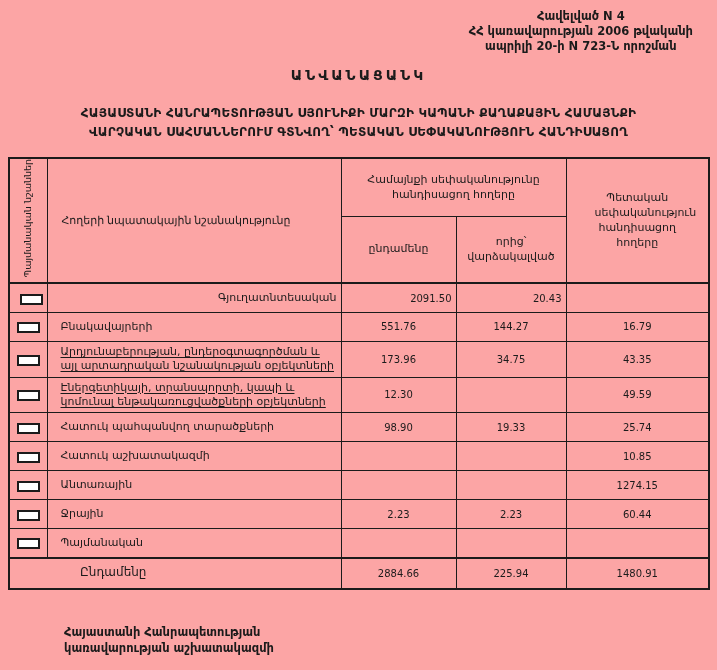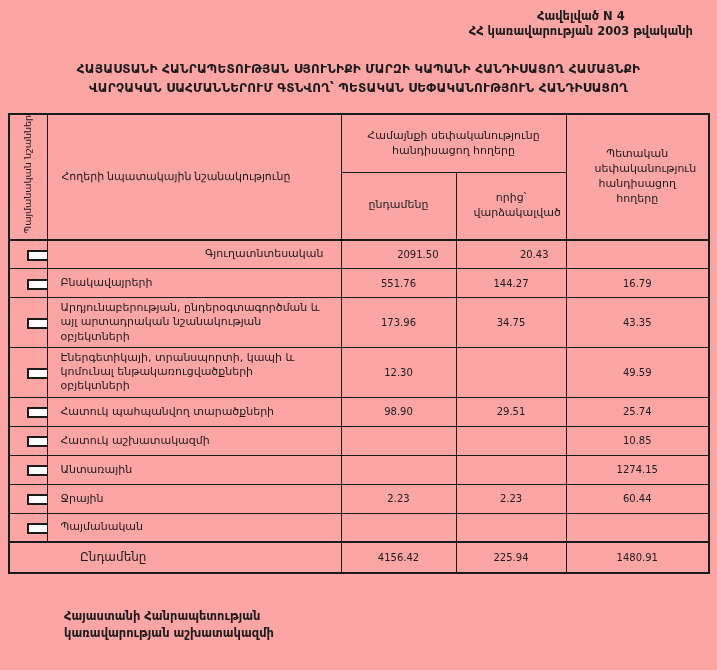"ՀՀ կառավարության 2003 թվականի" div { text: 2003 -> 2006 }
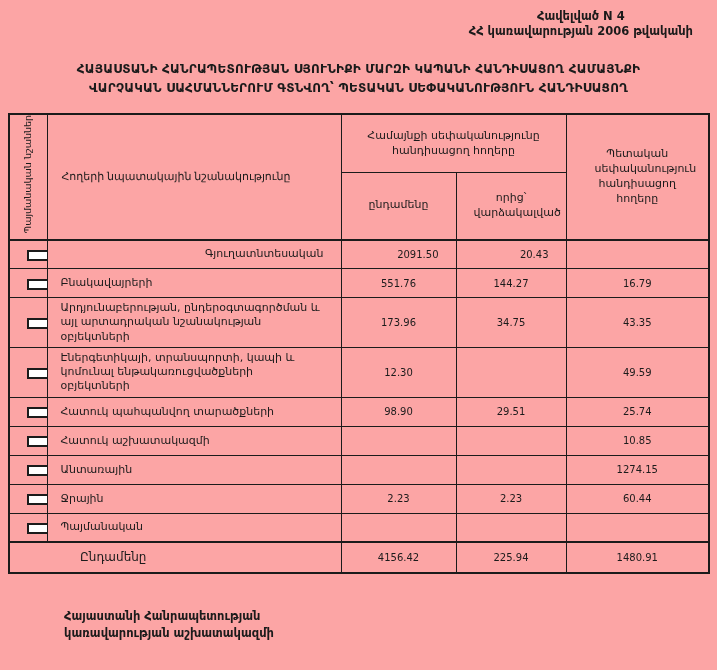"ապրիլի 20-ի N 723-Ն որոշման" div { html: none -> <div>ապրիլի 20-ի N 723-Ն որոշման</div> }
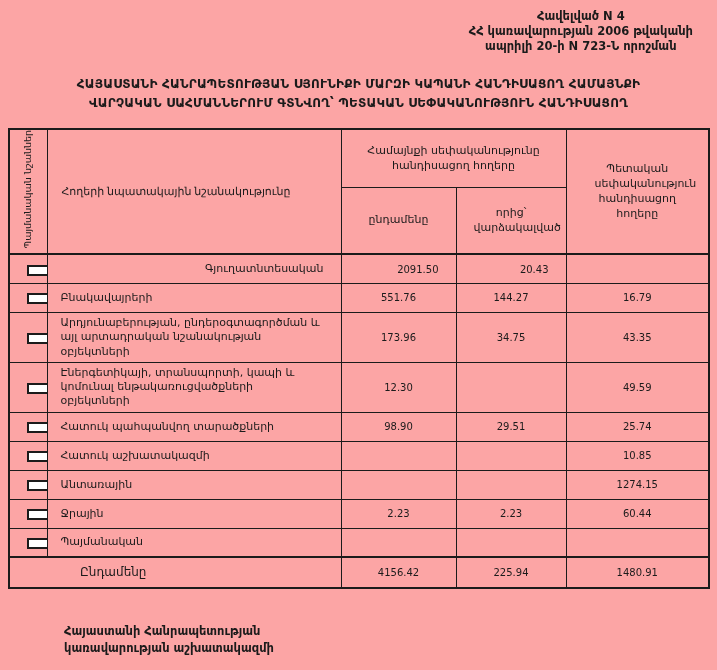"ԱՆՎԱՆԱՑԱՆԿ" div.title { html: none -> <div>ԱՆՎԱՆԱՑԱՆԿ</div> }
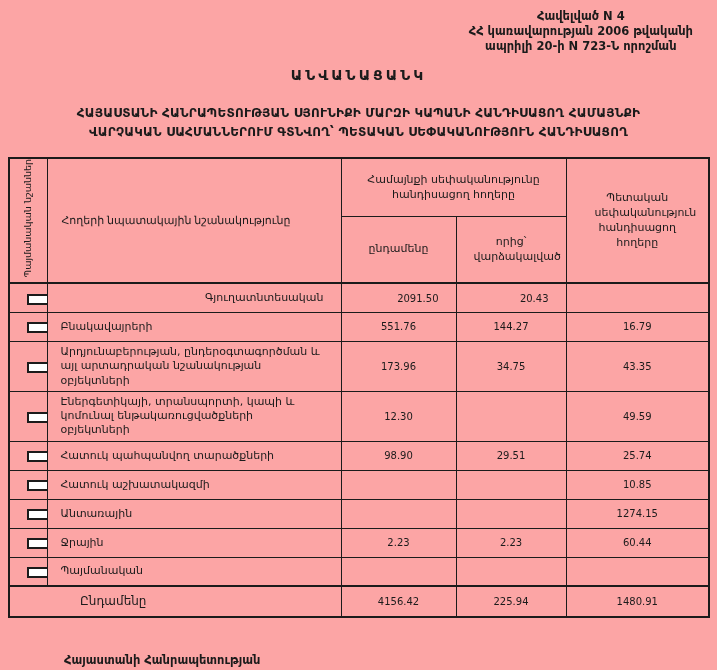"ՀԱՅԱՍՏԱՆԻ ՀԱՆՐԱՊԵՏՈՒԹՅԱՆ ՍՅՈՒՆԻՔԻ ՄԱՐԶԻ" div { text: ՀԱՆԴԻՍԱՑՈՂ -> ՔԱՂԱՔԱՅԻՆ }
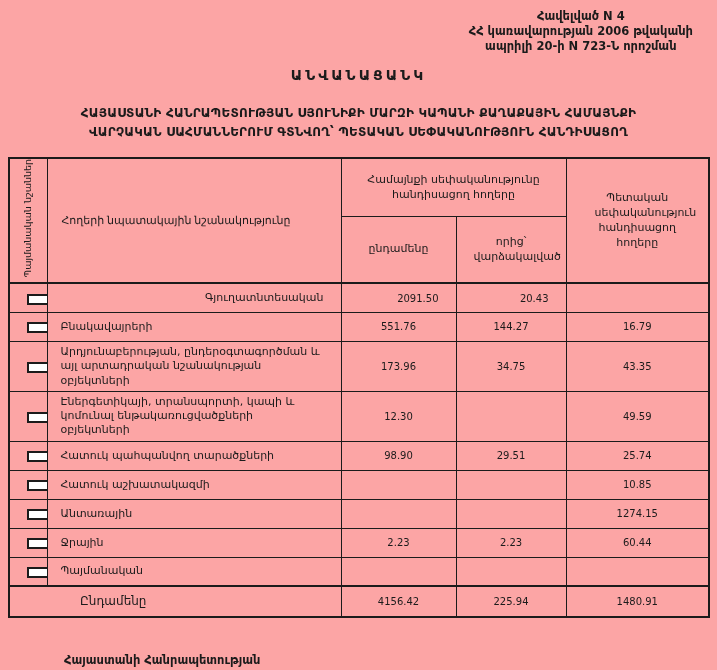"Համայնքի սեփականությունը հանդիսացող" .doc th, .doc td { padding: 3px 17px -> 3px 4px }
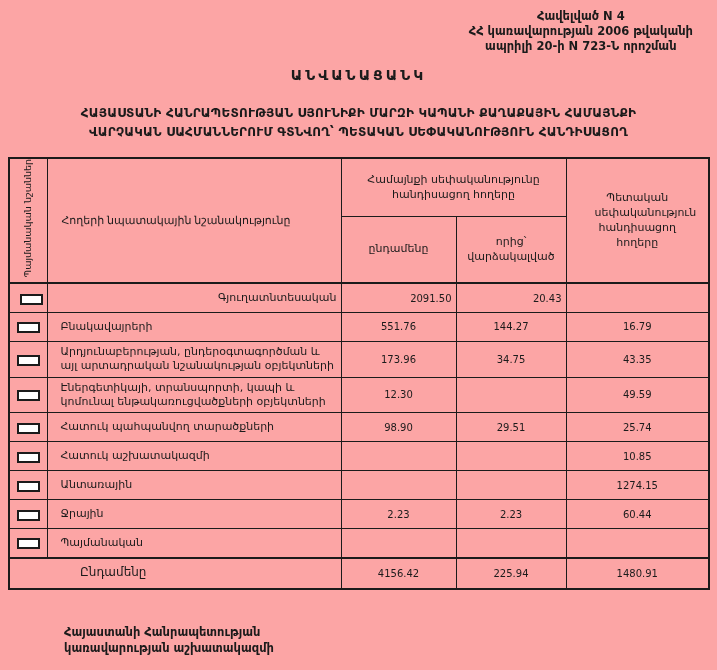"Արդյունաբերության, ընդերօգտագործման և" td.lbl.u { text-decoration: none -> underline }
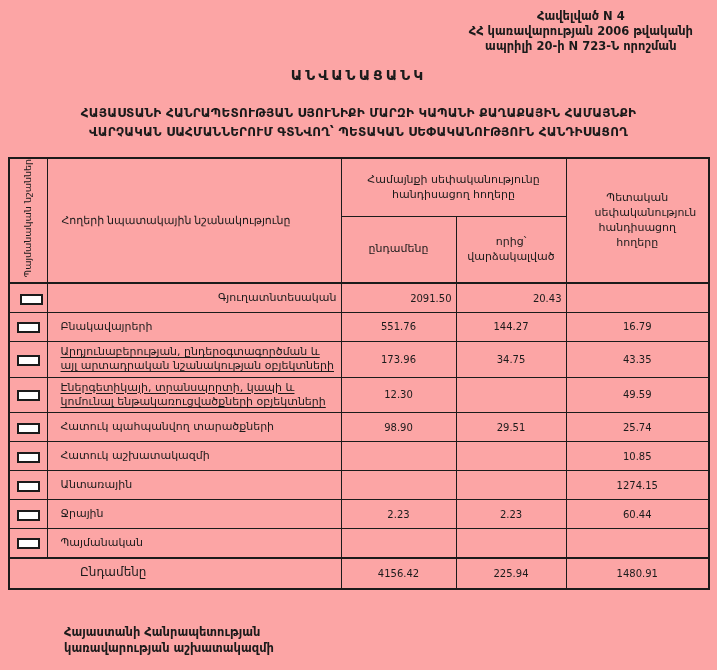"29.51" td.num { text: 29.51 -> 19.33 }
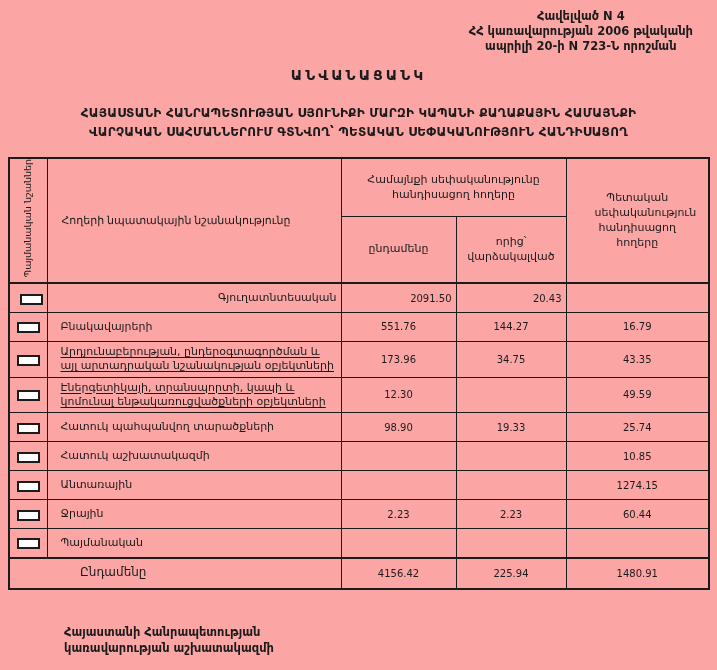"4156.42" td.num { text: 4156.42 -> 2884.66 }
